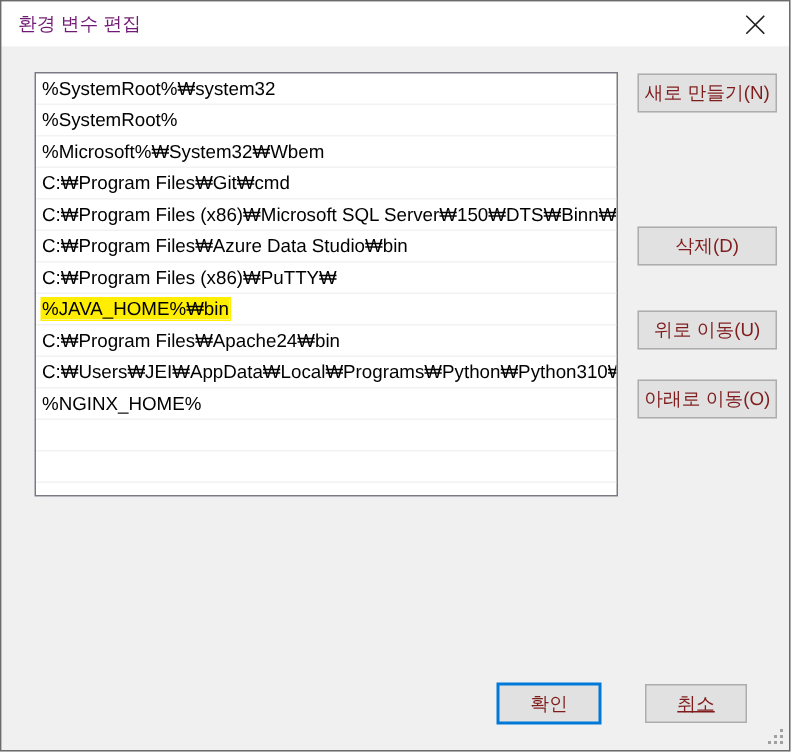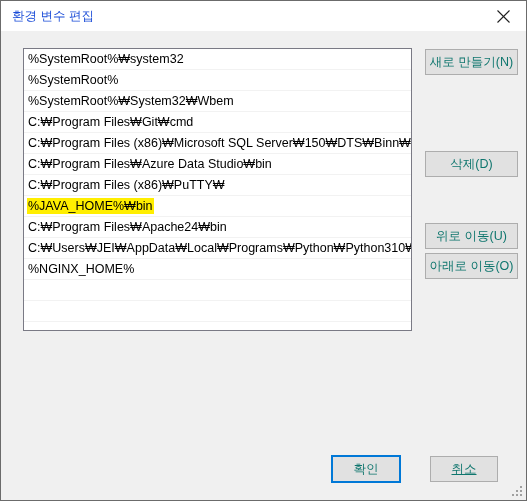"환경 변수 편집" .title-text { color: #1d4ed8 -> #701a75 }
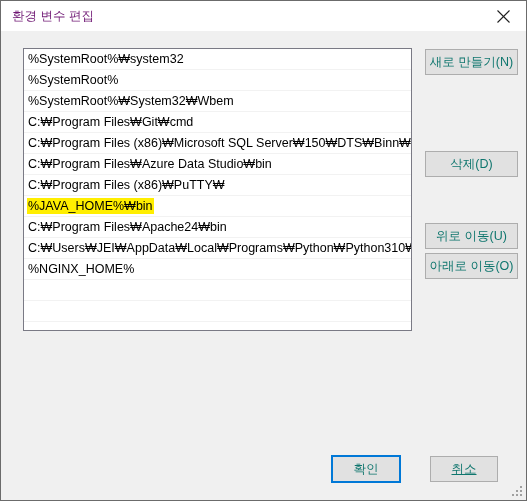"새로 만들기(N)" .btn { color: #0f766e -> #7f1d1d }
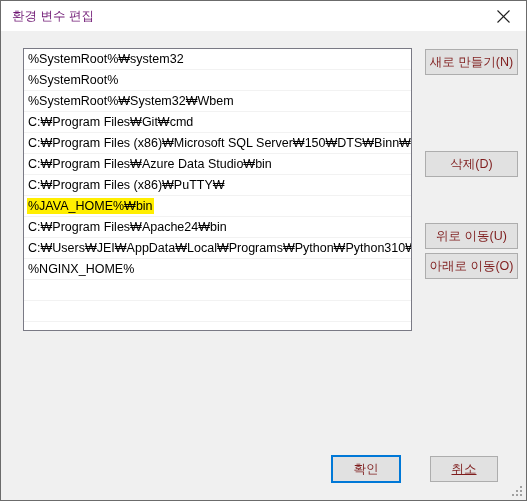"%SystemRoot%₩System32₩Wbem" span.cell { text: %SystemRoot% -> %Microsoft% }
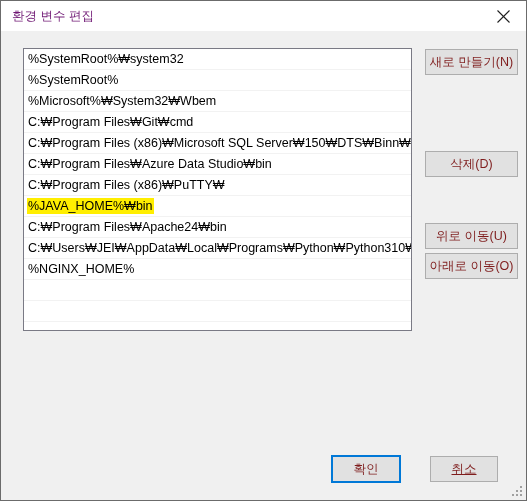"위로 이동(U)" #btn-moveup { top: 192px -> 176px }
